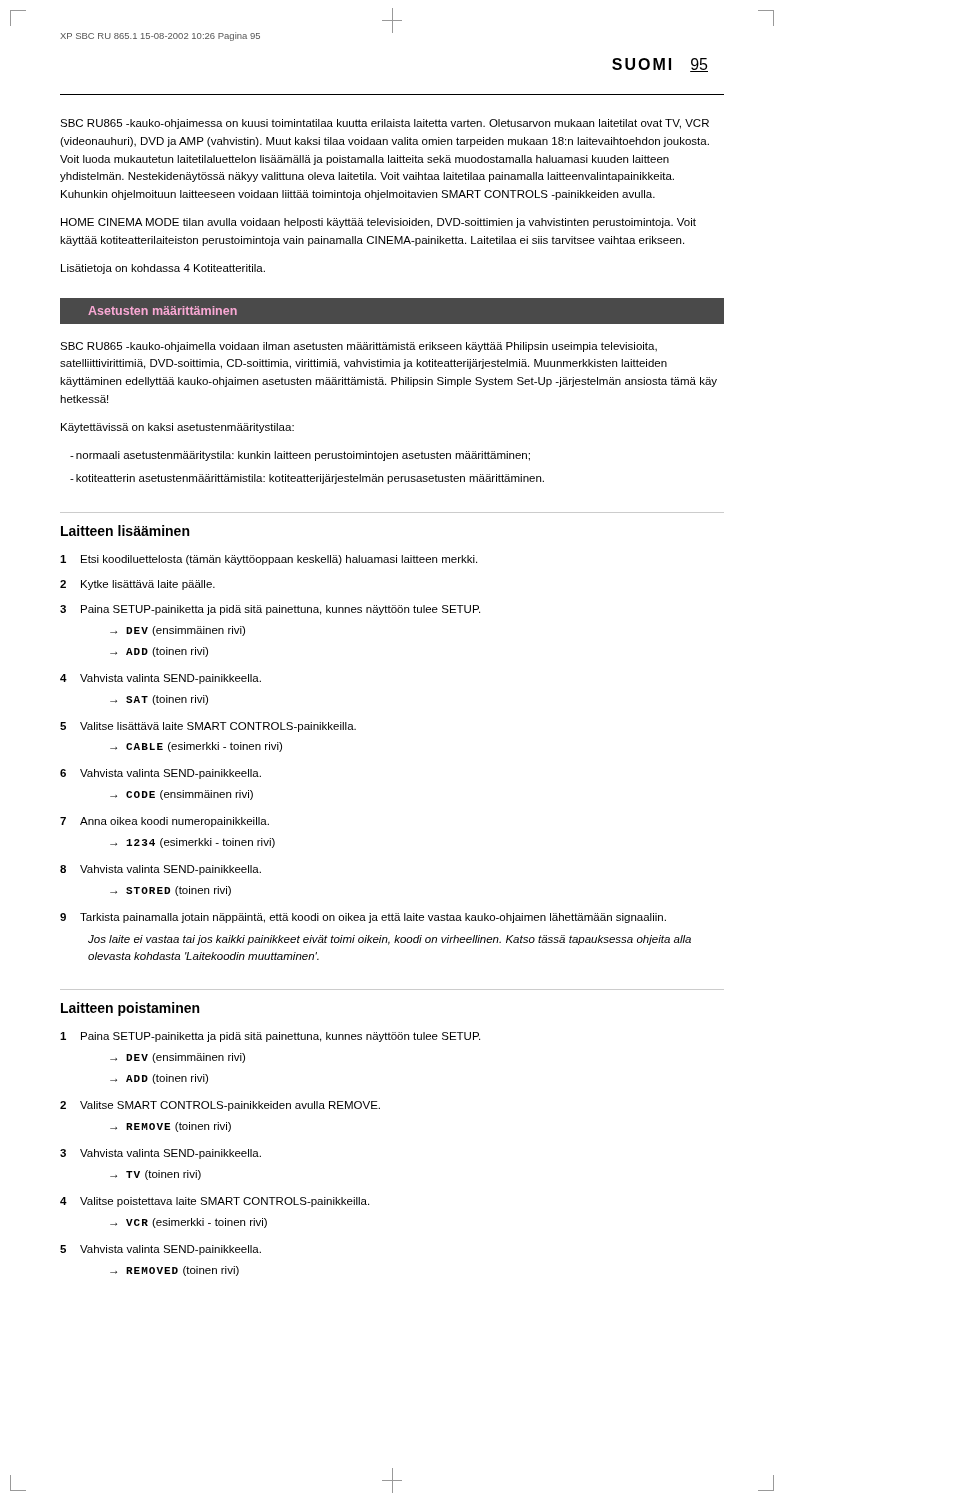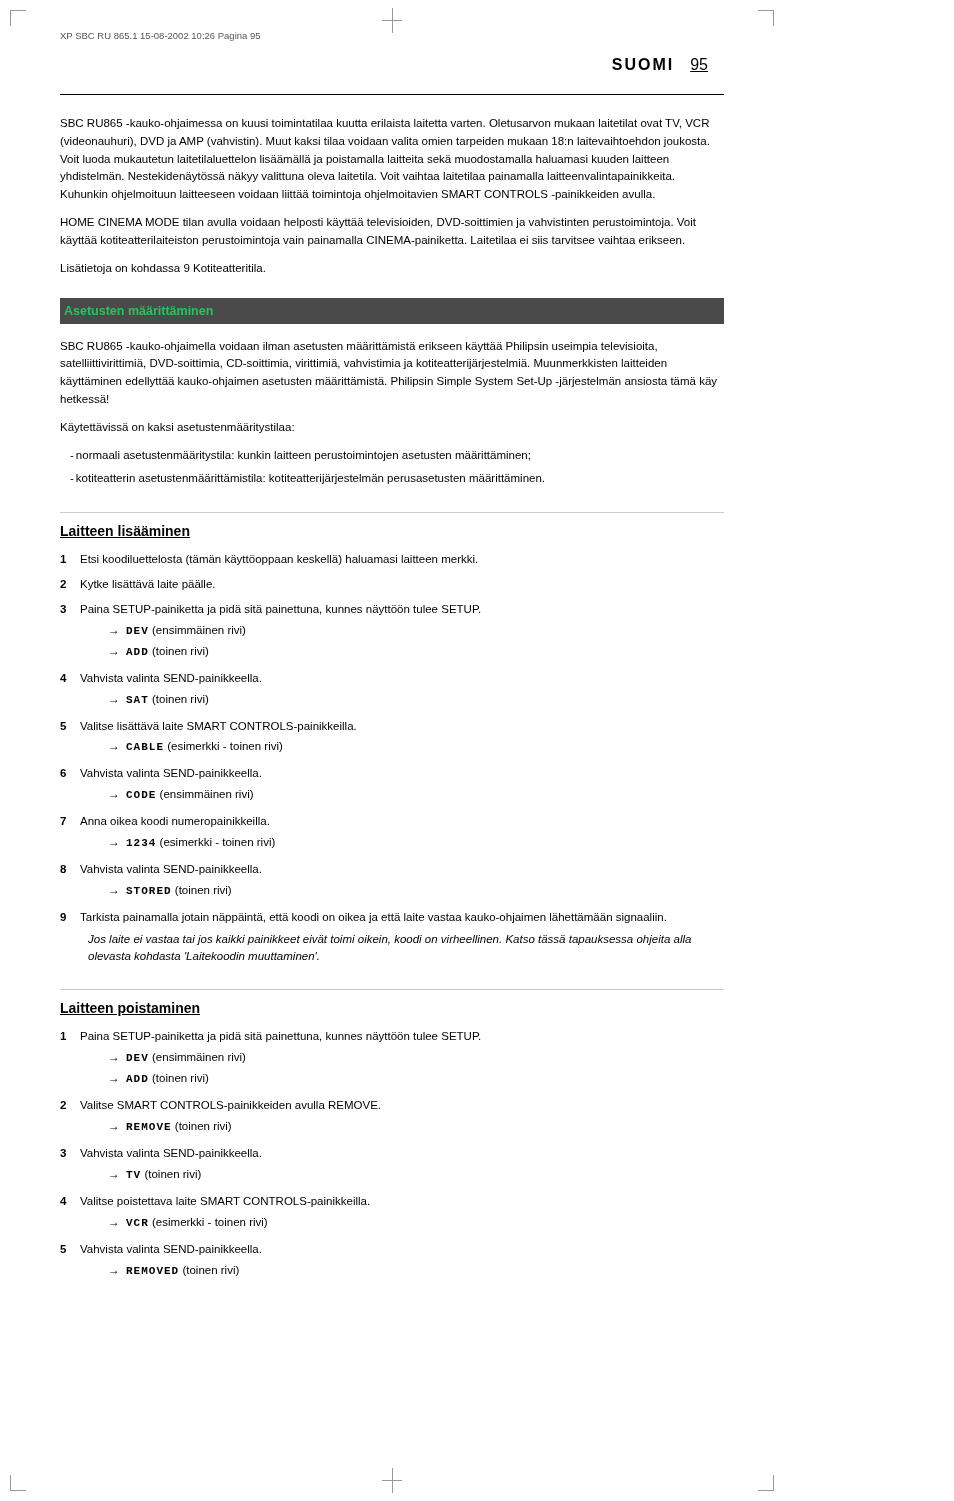"Lisätietoja on kohdassa 9" p { text: 9 -> 4 }
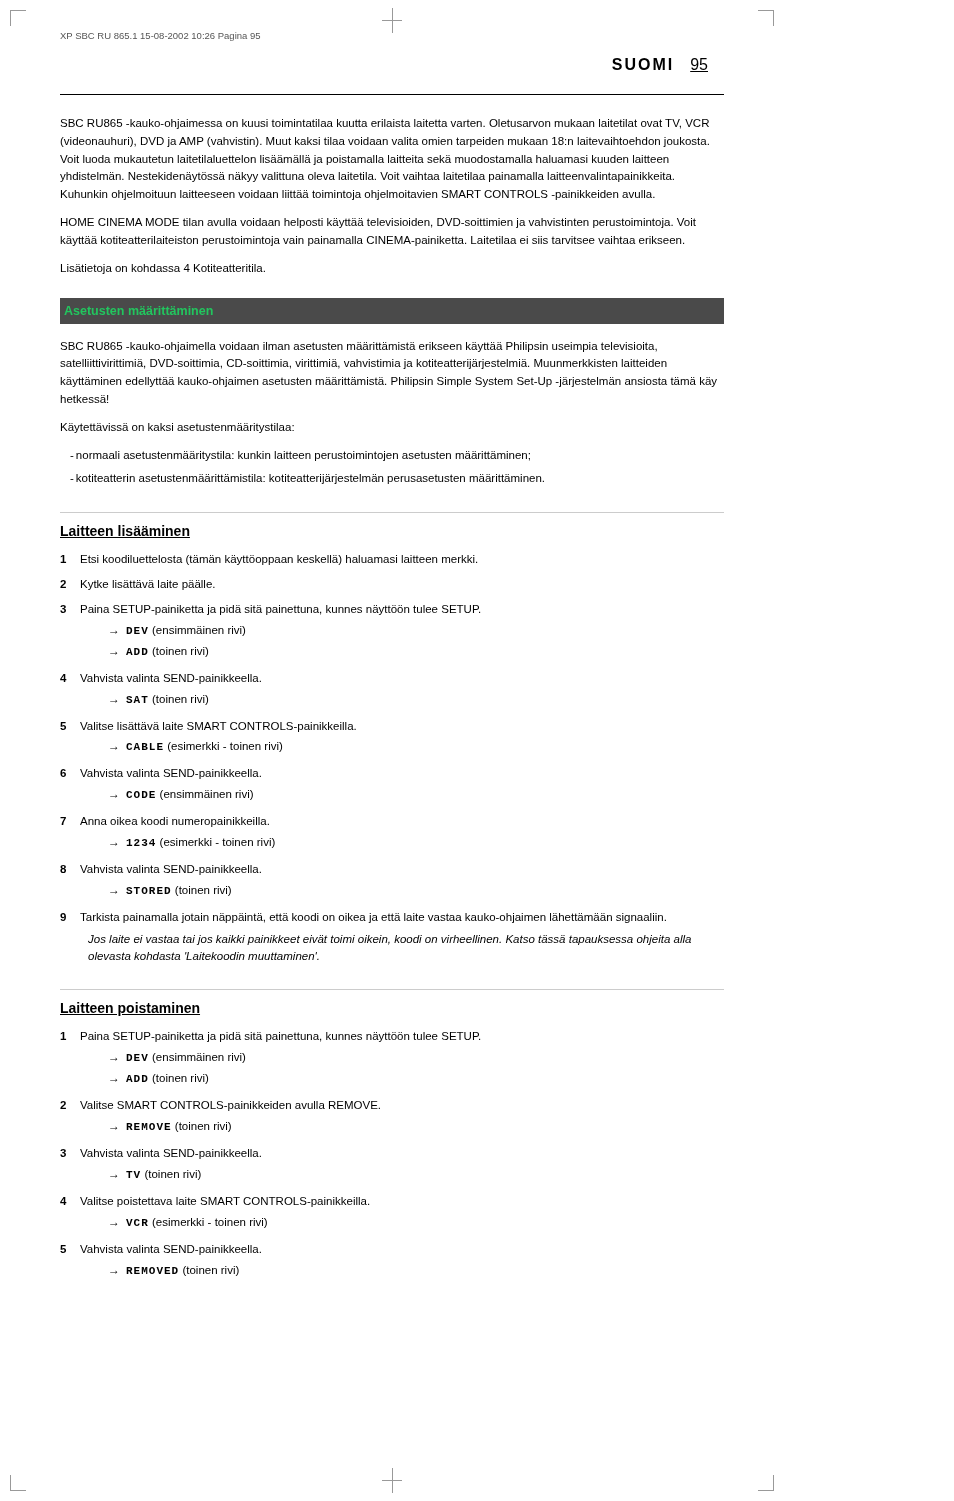"Asetusten määrittäminen" .section-box { color: #22c55e -> #f9a8d4; padding: 6px 4px -> 6px 28px }
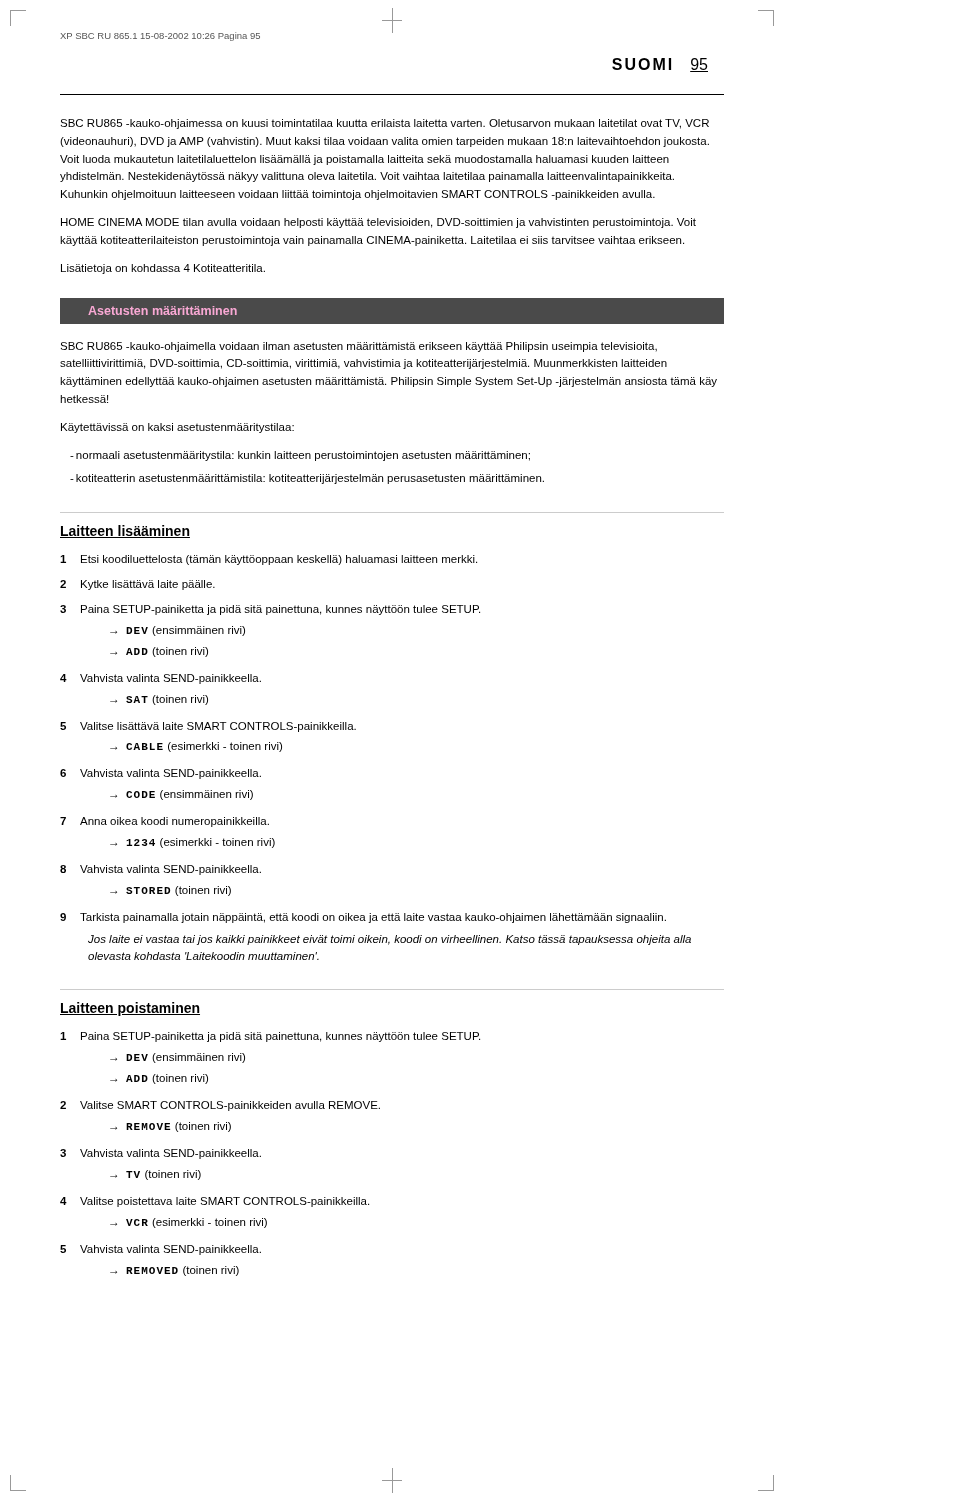"Laitteen lisääminen" .section-heading { text-decoration: underline -> none }
